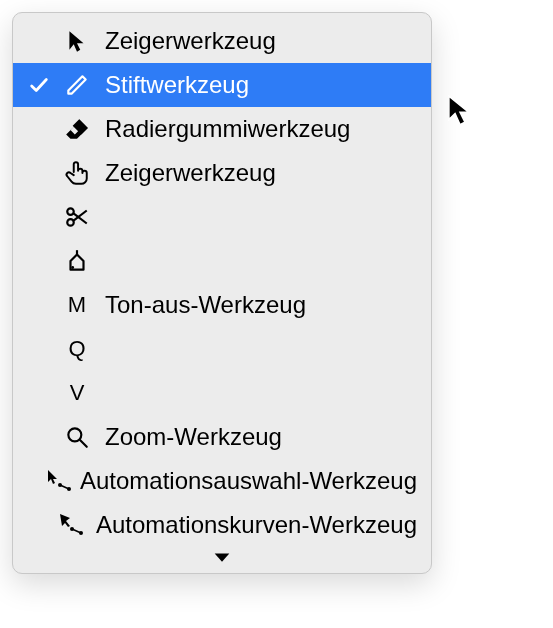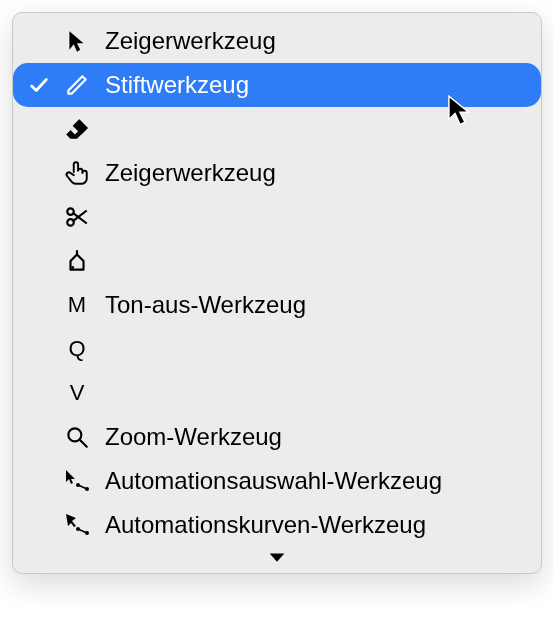"Zeigerwerkzeug" .menu { width: 530px -> 420px }
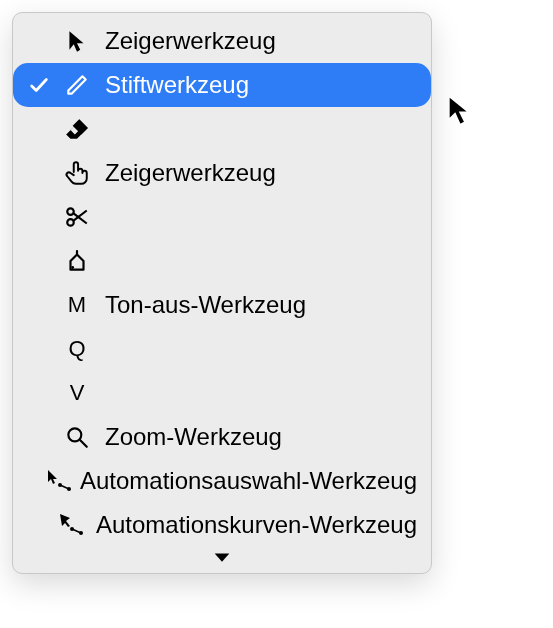"Stiftwerkzeug" .item.selected { border-radius: 15px -> none }
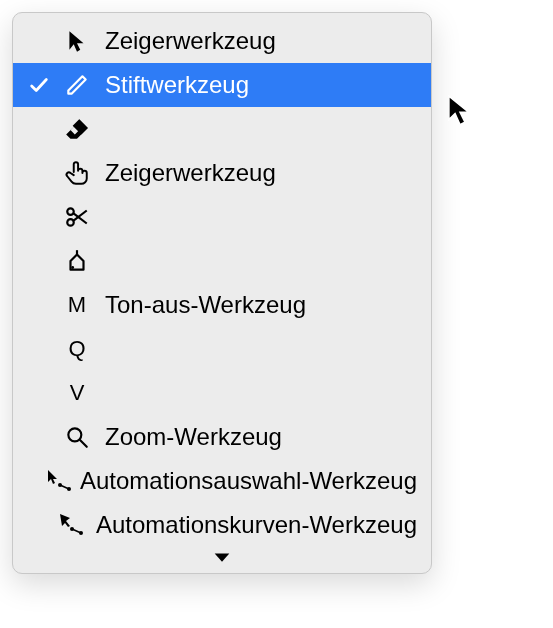"Radiergummiwerkzeug" span.label-col { html: none -> <span>Radiergummiwerkzeug</span> }
